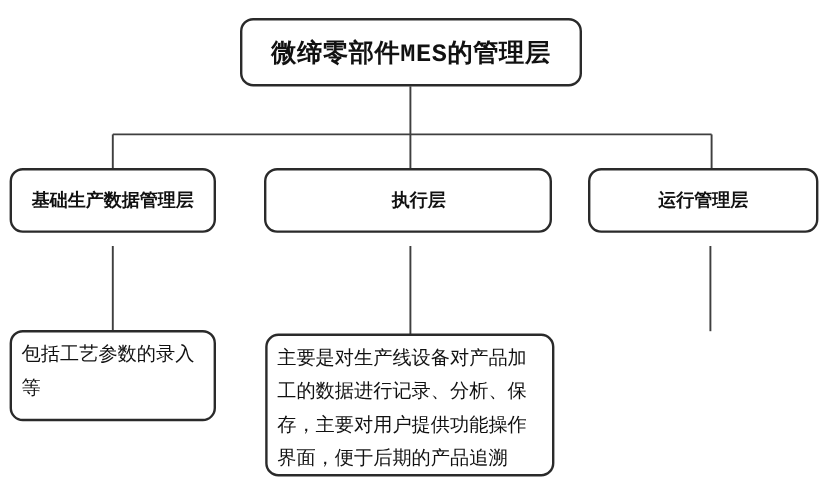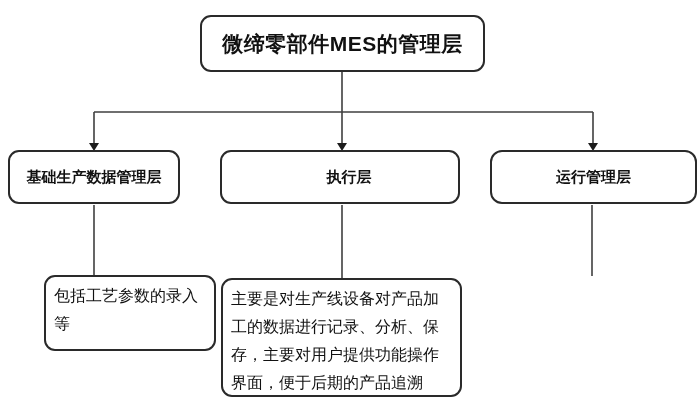"微缔零部件MES的管理层" .root-box { font-family: none -> Liberation Mono, monospace }
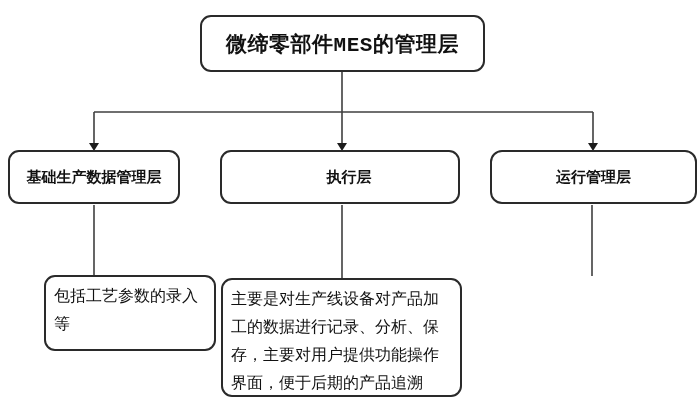"基础生产数据管理层" .level-box { top: 150px -> 140px }
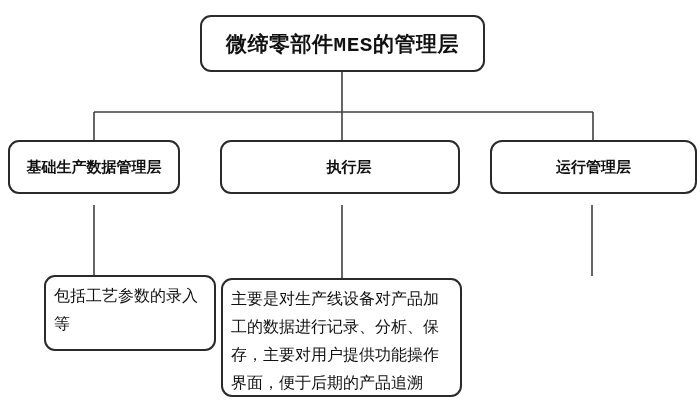"运行管理层" .level-c { border-radius: 12px -> none; width: 207px -> 192px }
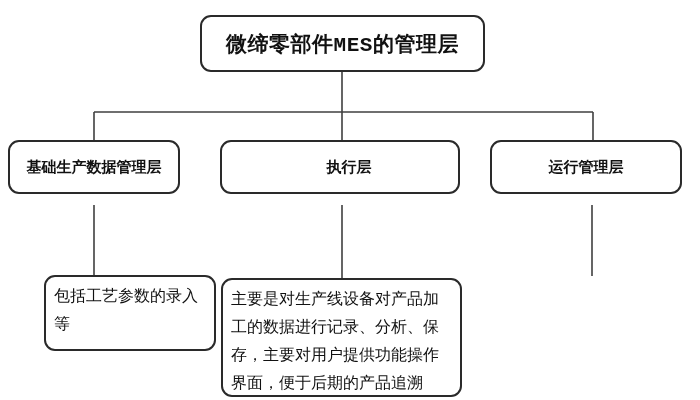"包括工艺参数的录入等" .desc-a { margin-left: 36px -> none }
